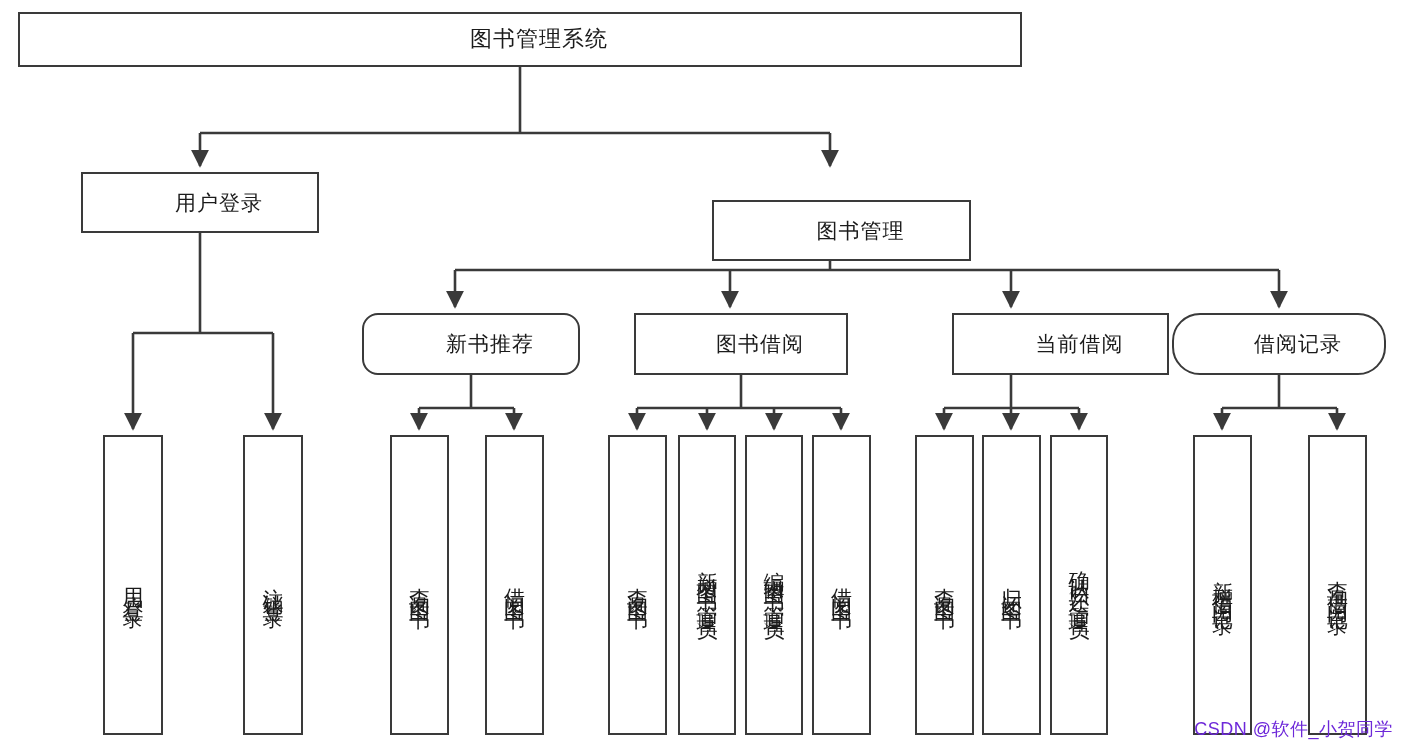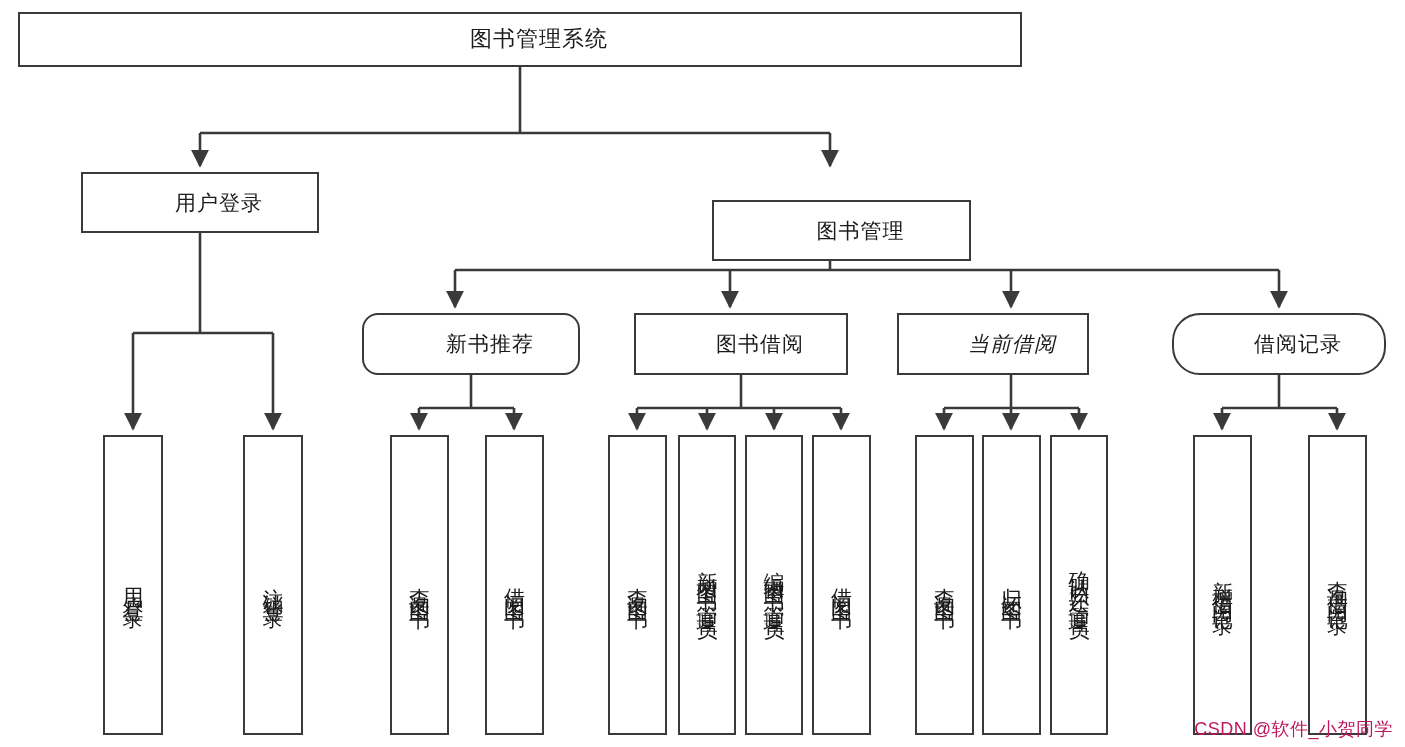"当前借阅" div.node { font-style: italic -> none; left: 897px -> 952px; width: 192px -> 217px }
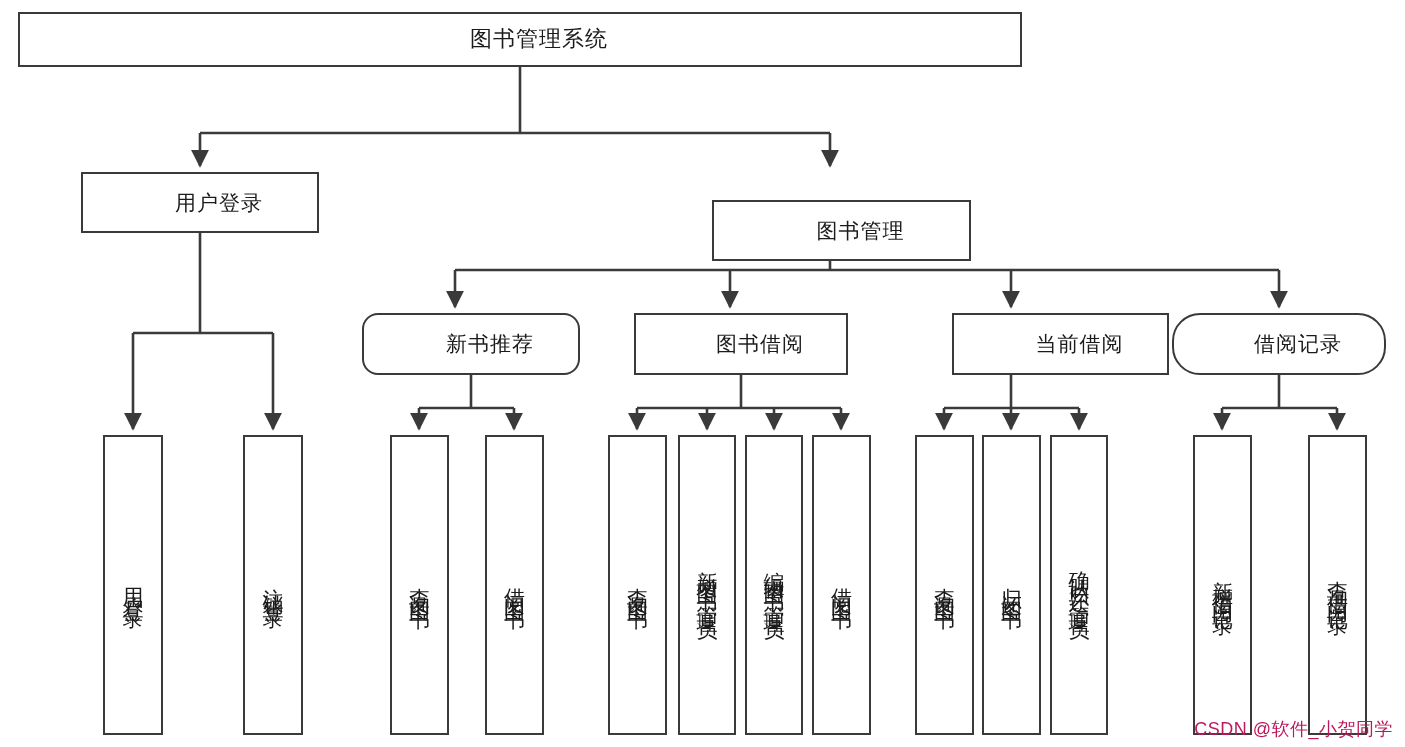"CSDN @软件_小贺同学" .watermark { color: #be185d -> #6d28d9 }
